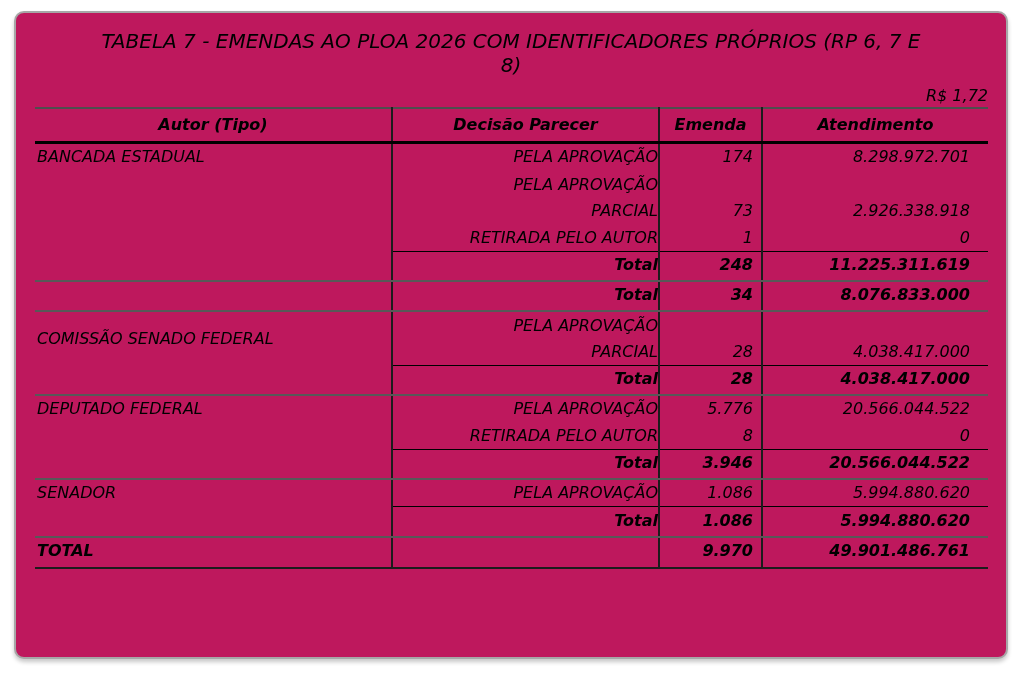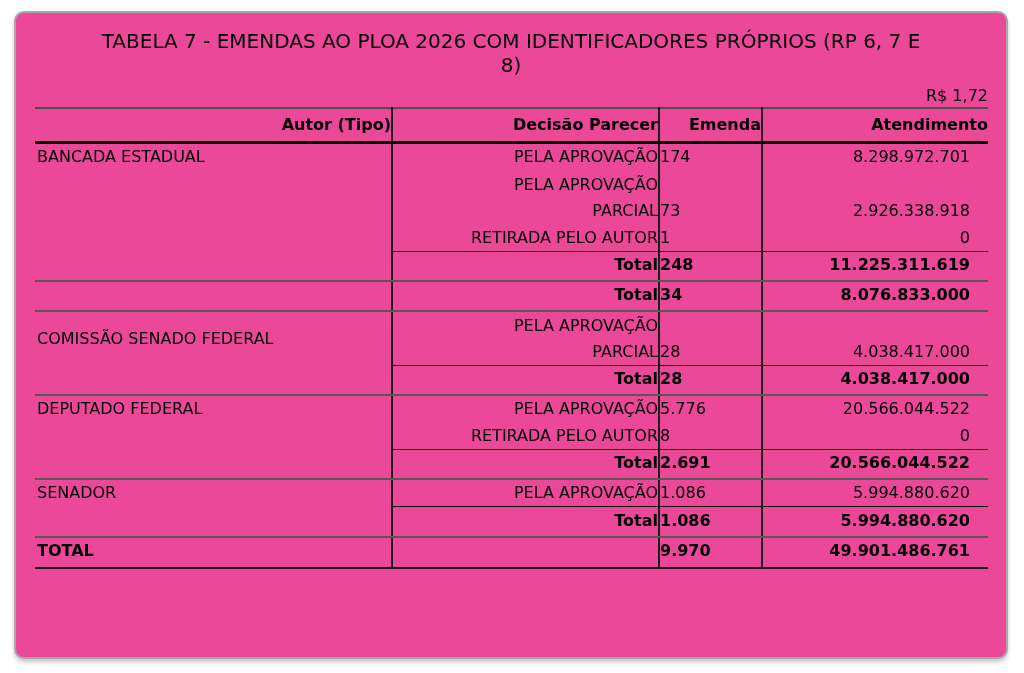"TABELA 7 - EMENDAS AO" .card { background: #ec4899 -> #be185d; font-style: none -> italic }
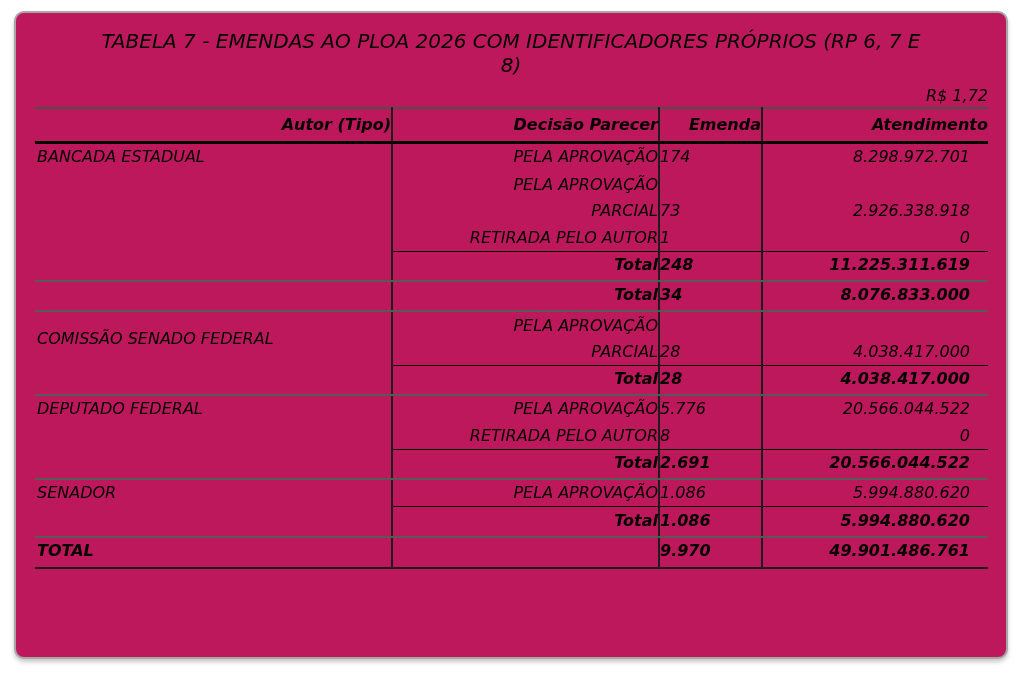"Autor (Tipo)" th { text-align: right -> center }
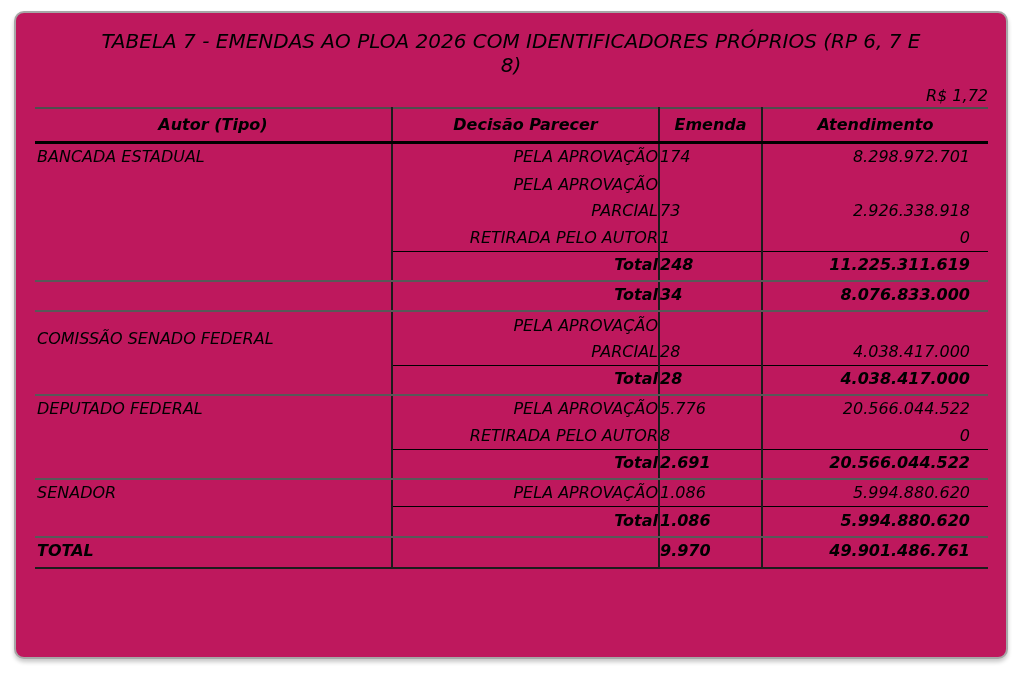"174" td.emenda { padding-right: 24px -> 8px; text-align: none -> right }
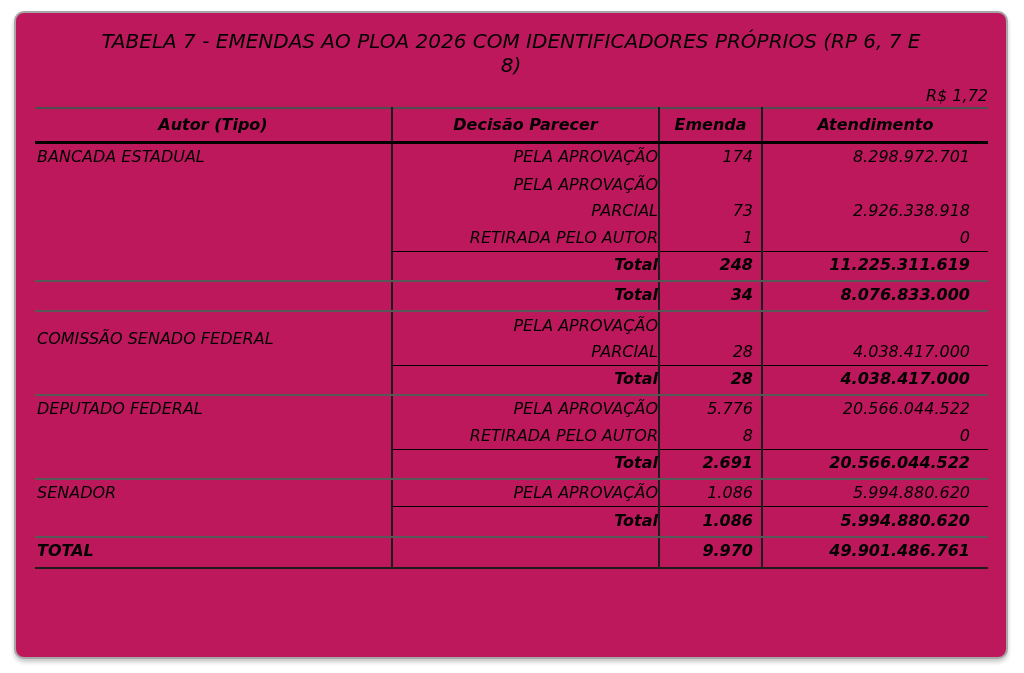"2.691" td.emenda { text: 2.691 -> 3.946 }
